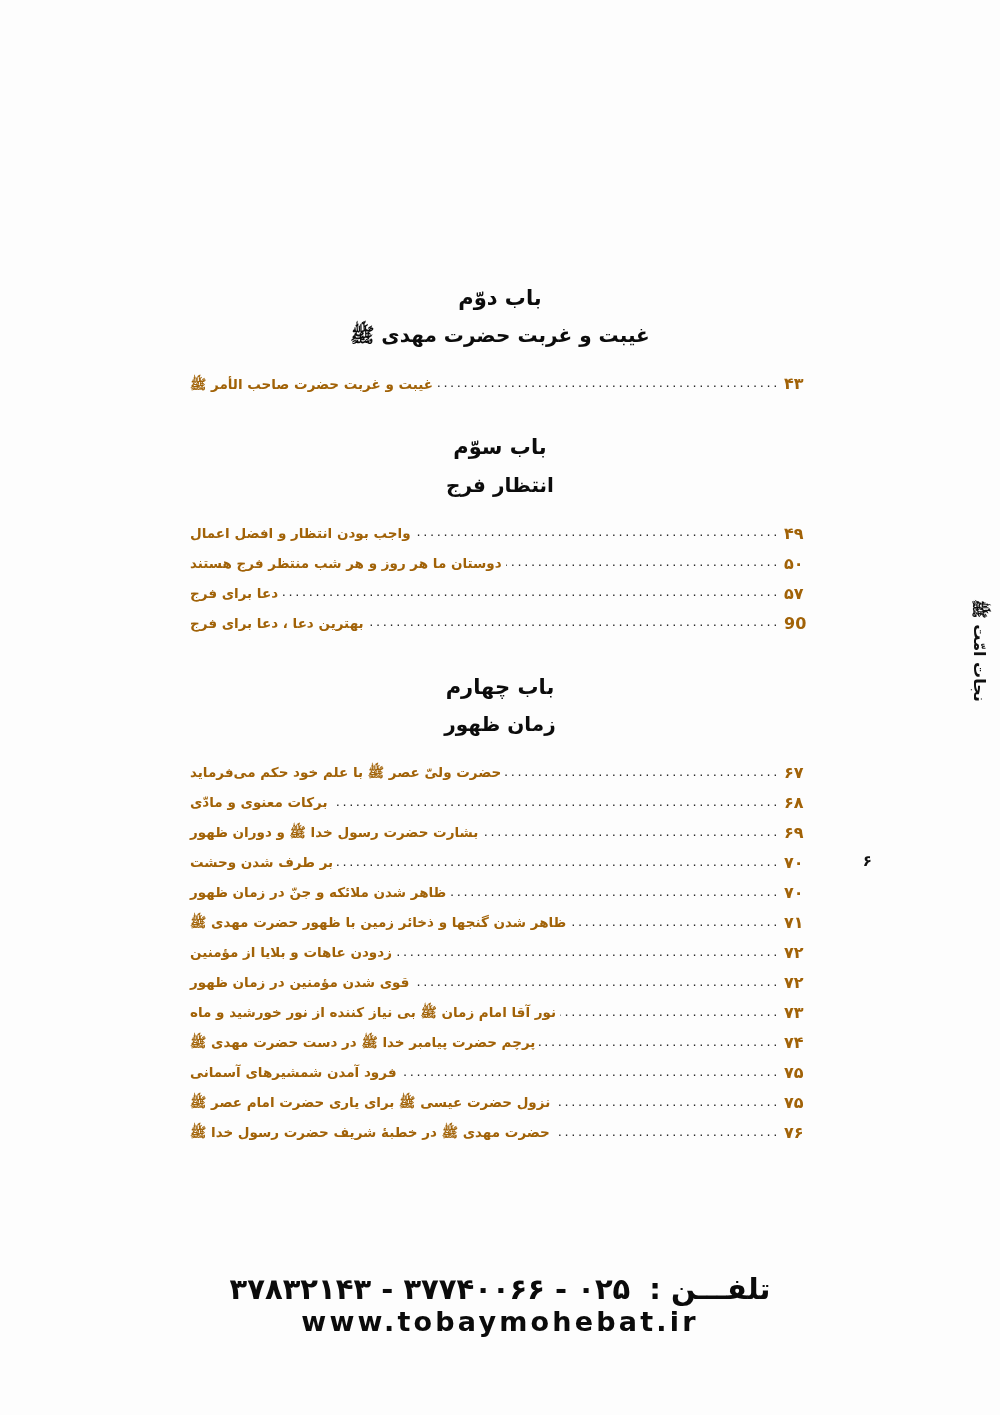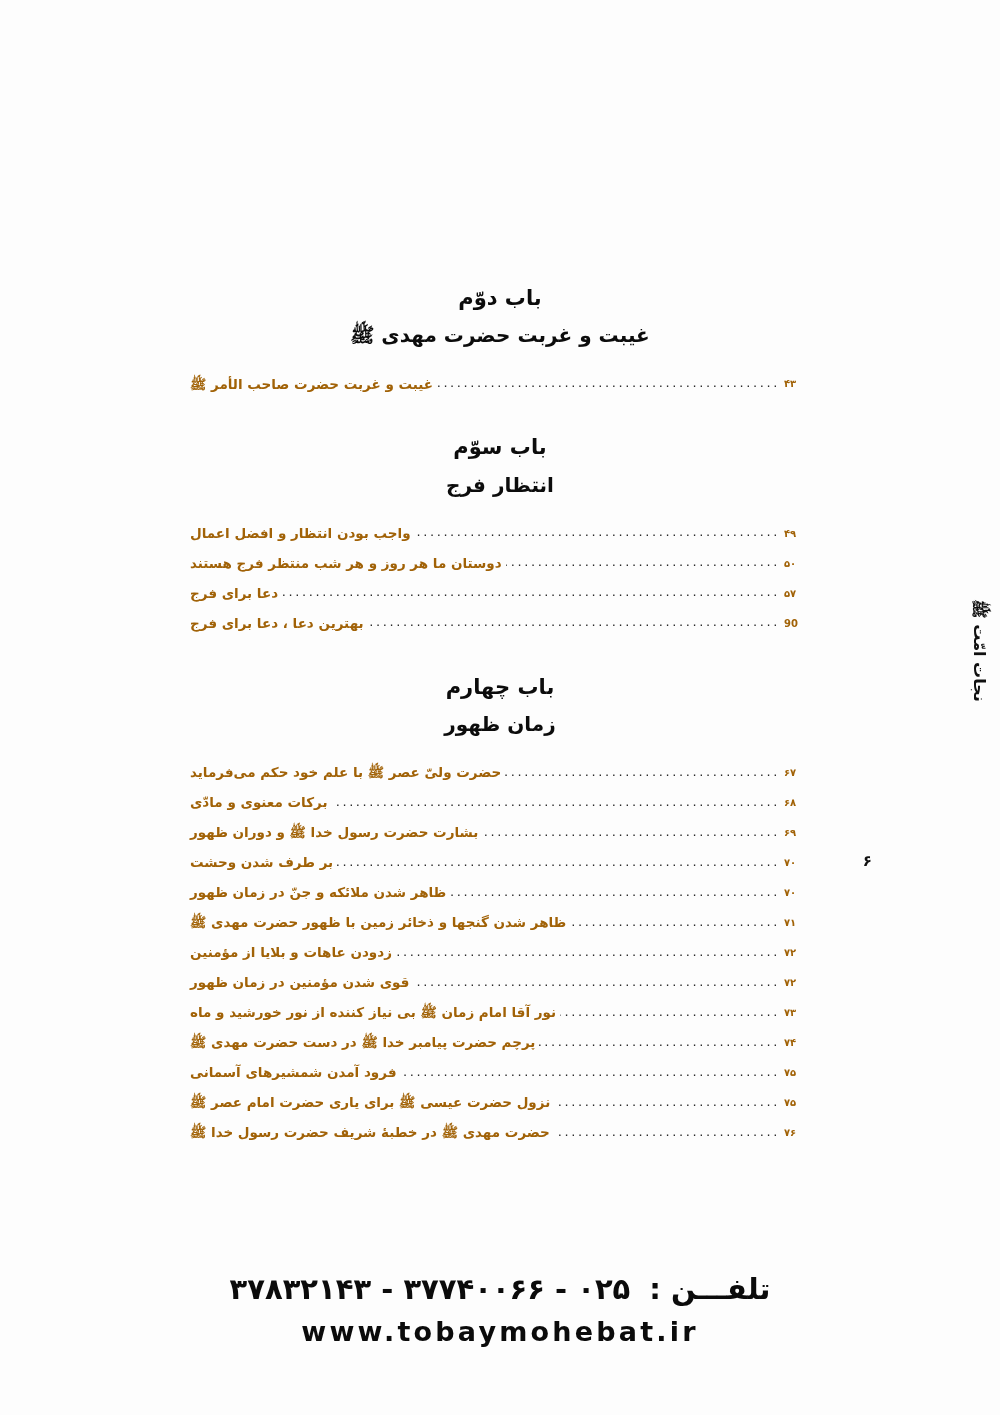"۴۳" .toc-page { font-size: 10px -> 16px }
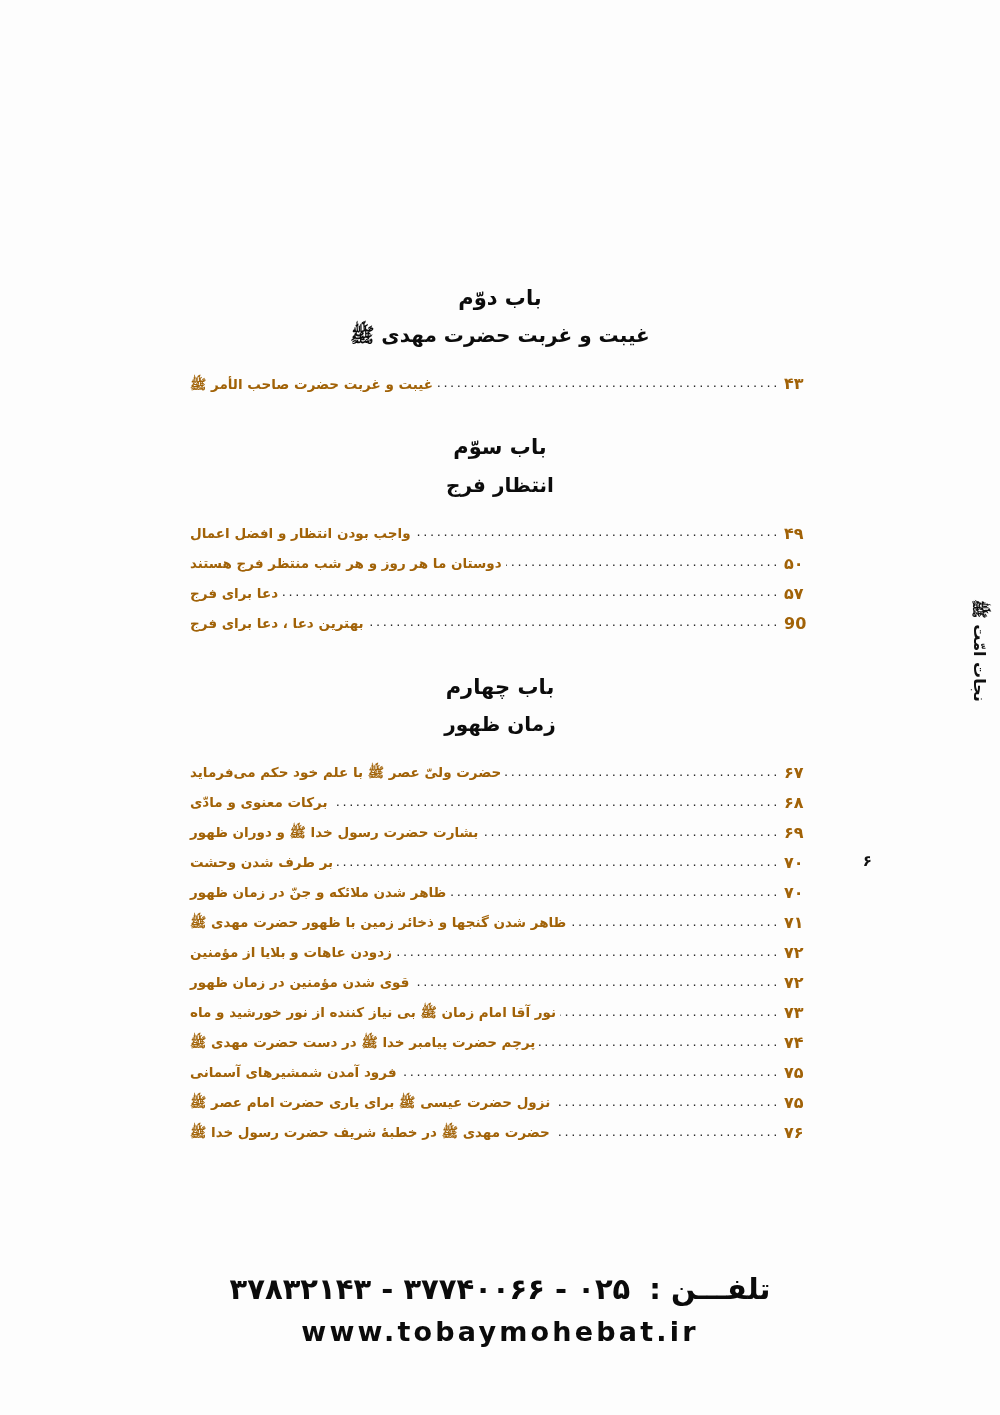"www.tobaymohebat.ir" .footer-site { margin-top: 10px -> none }
